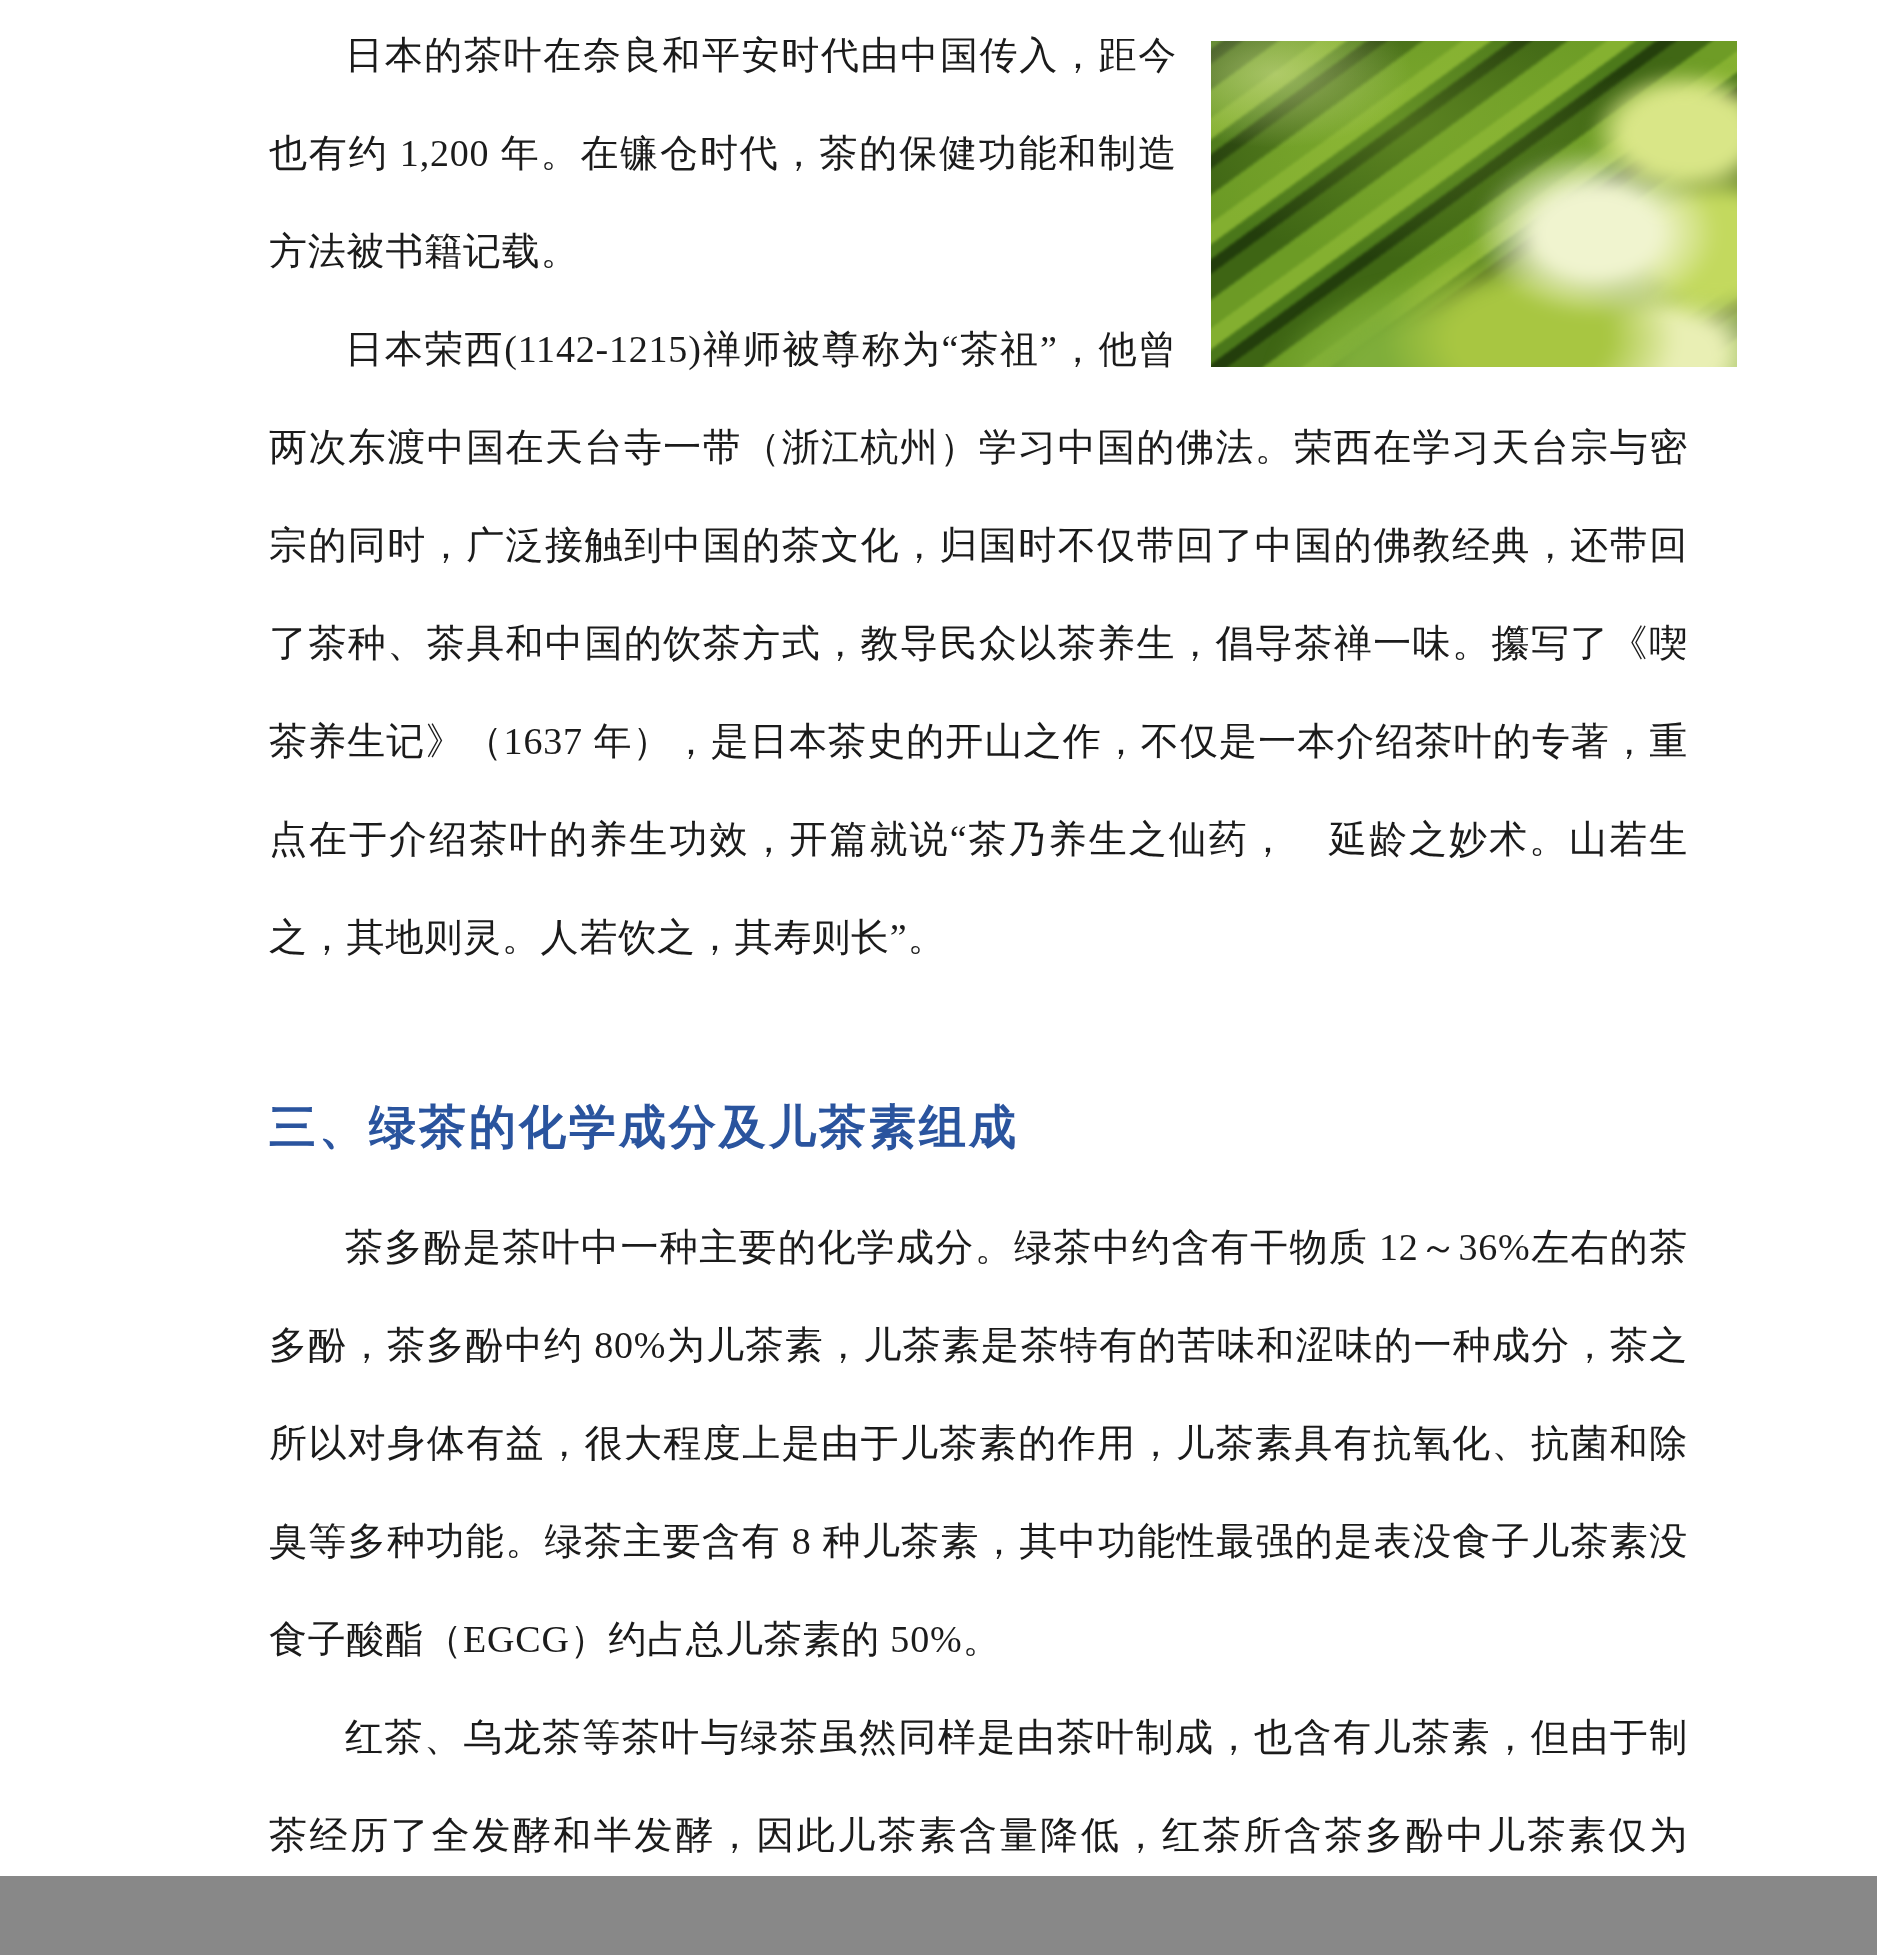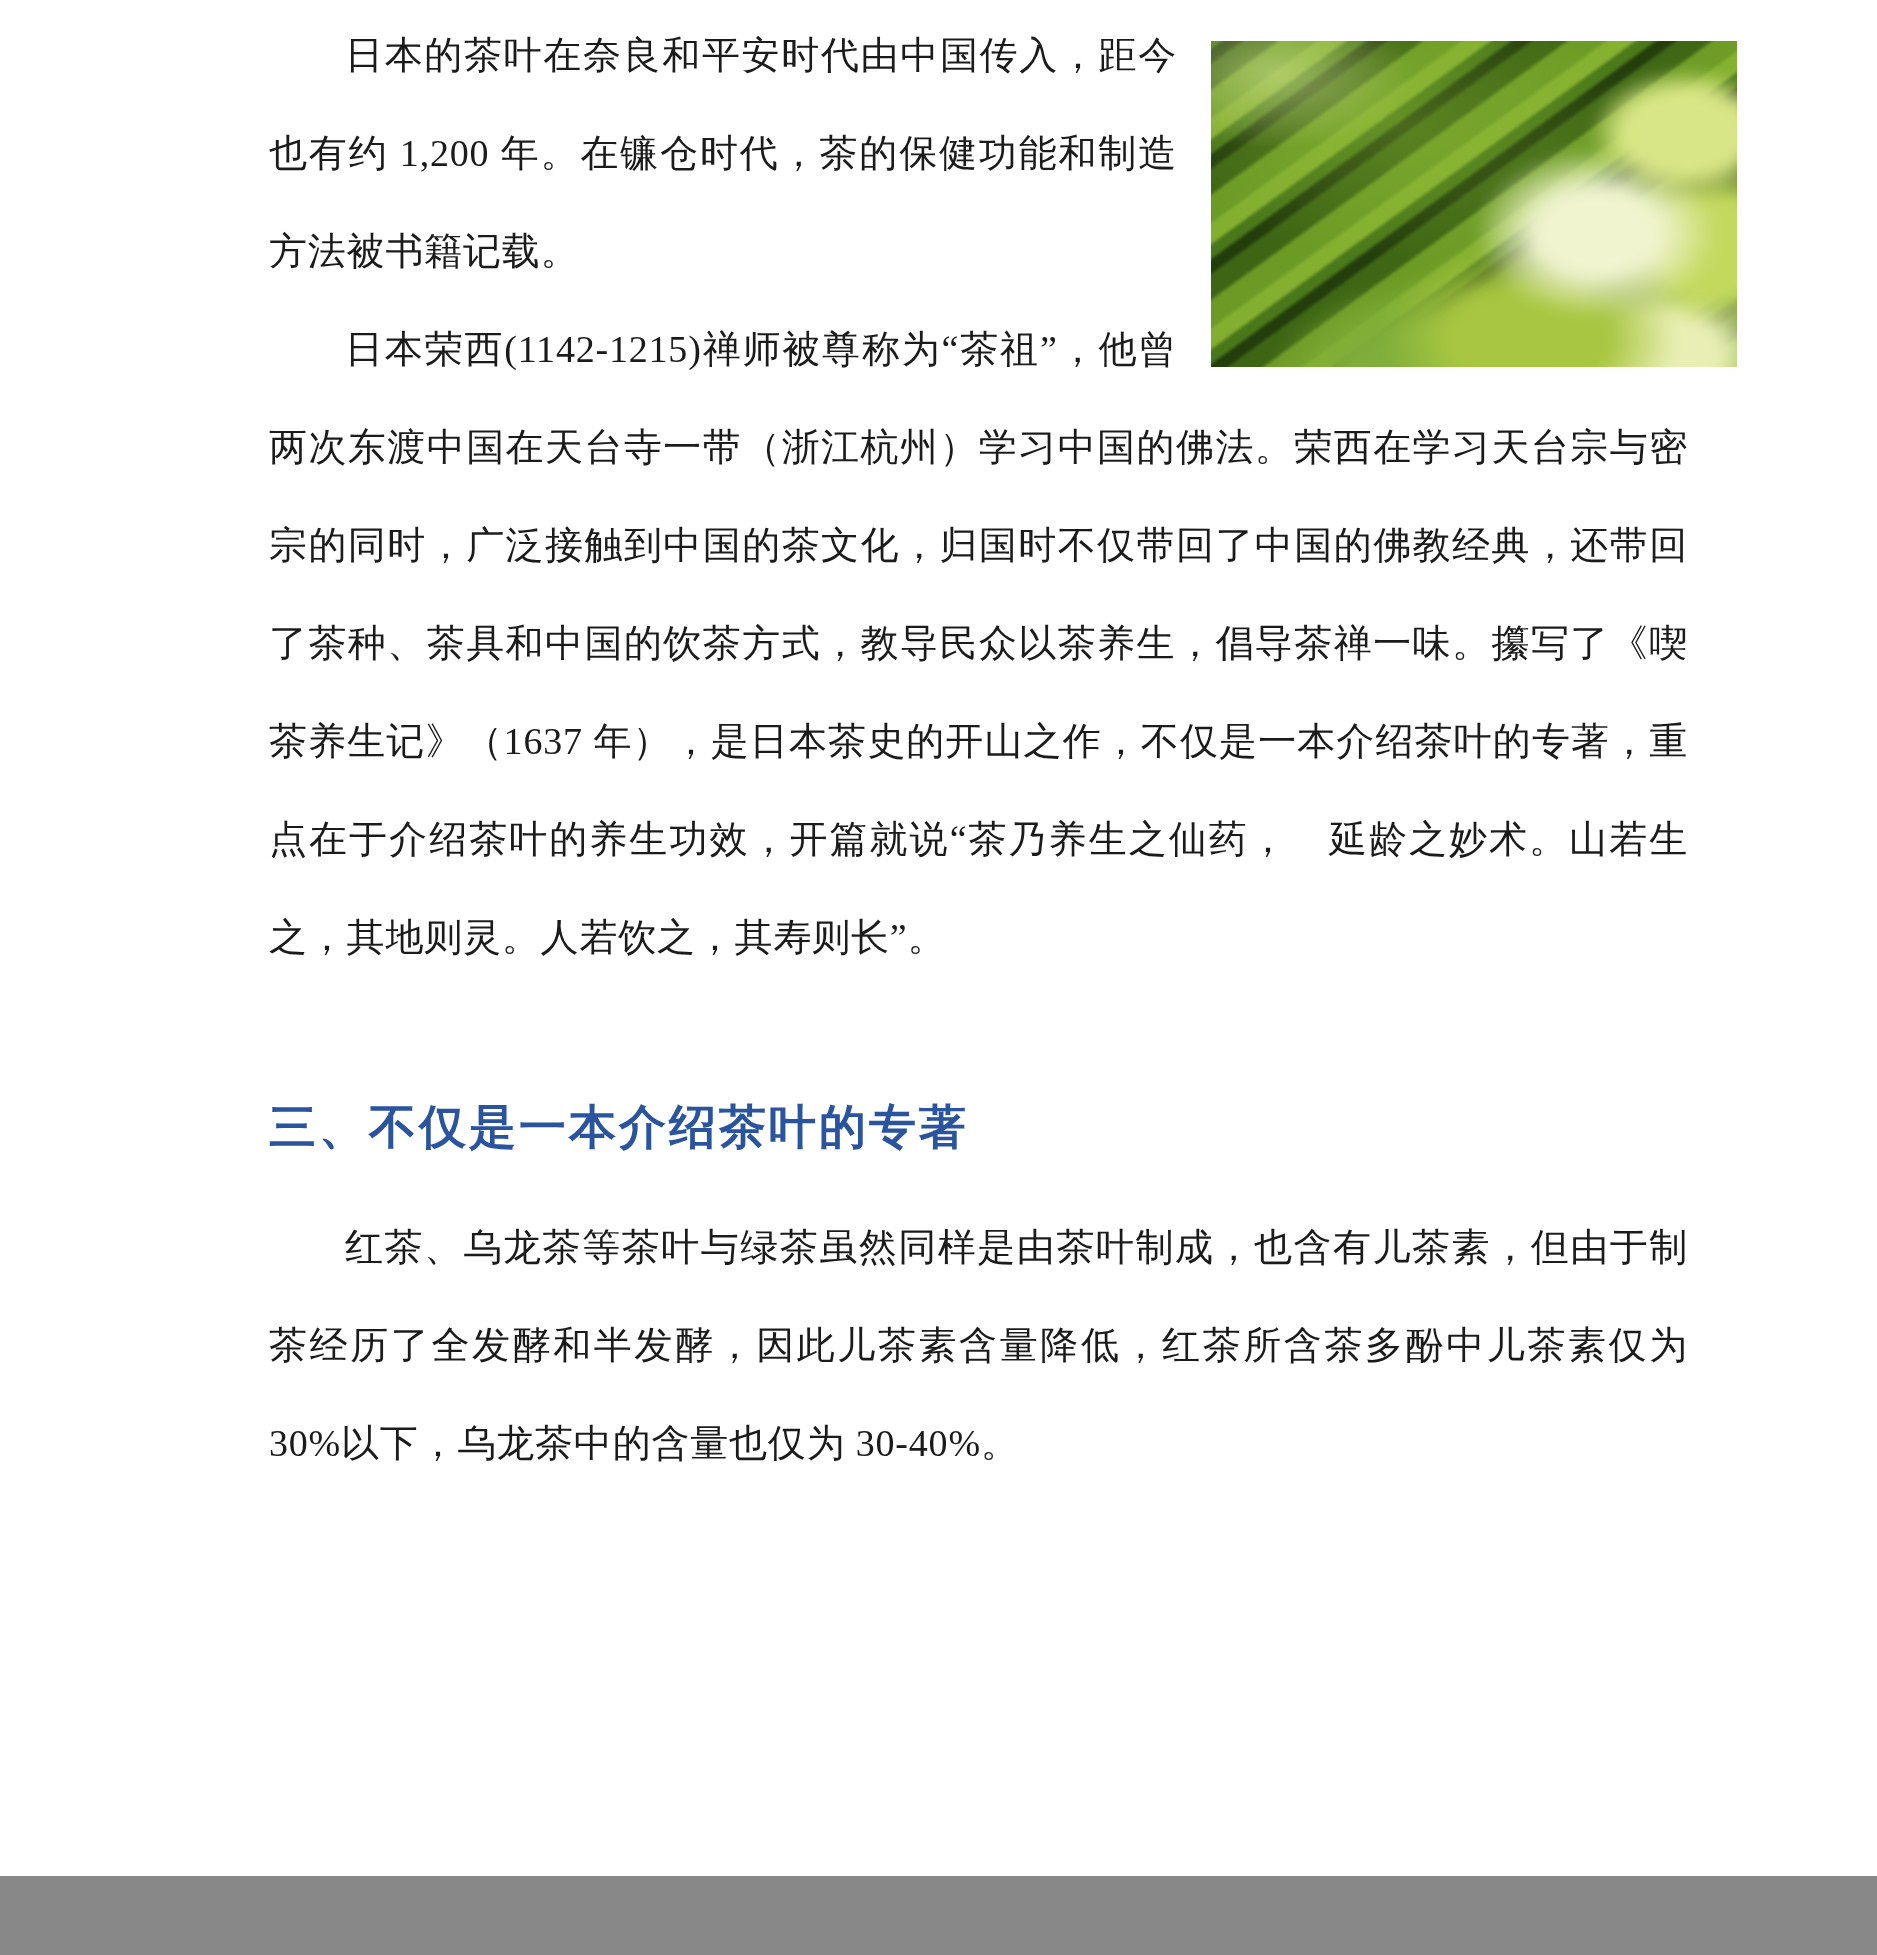"三、不仅是一本介绍茶叶的专著" h2.section-heading { text: 不仅是一本介绍茶叶的专著 -> 绿茶的化学成分及儿茶素组成 }
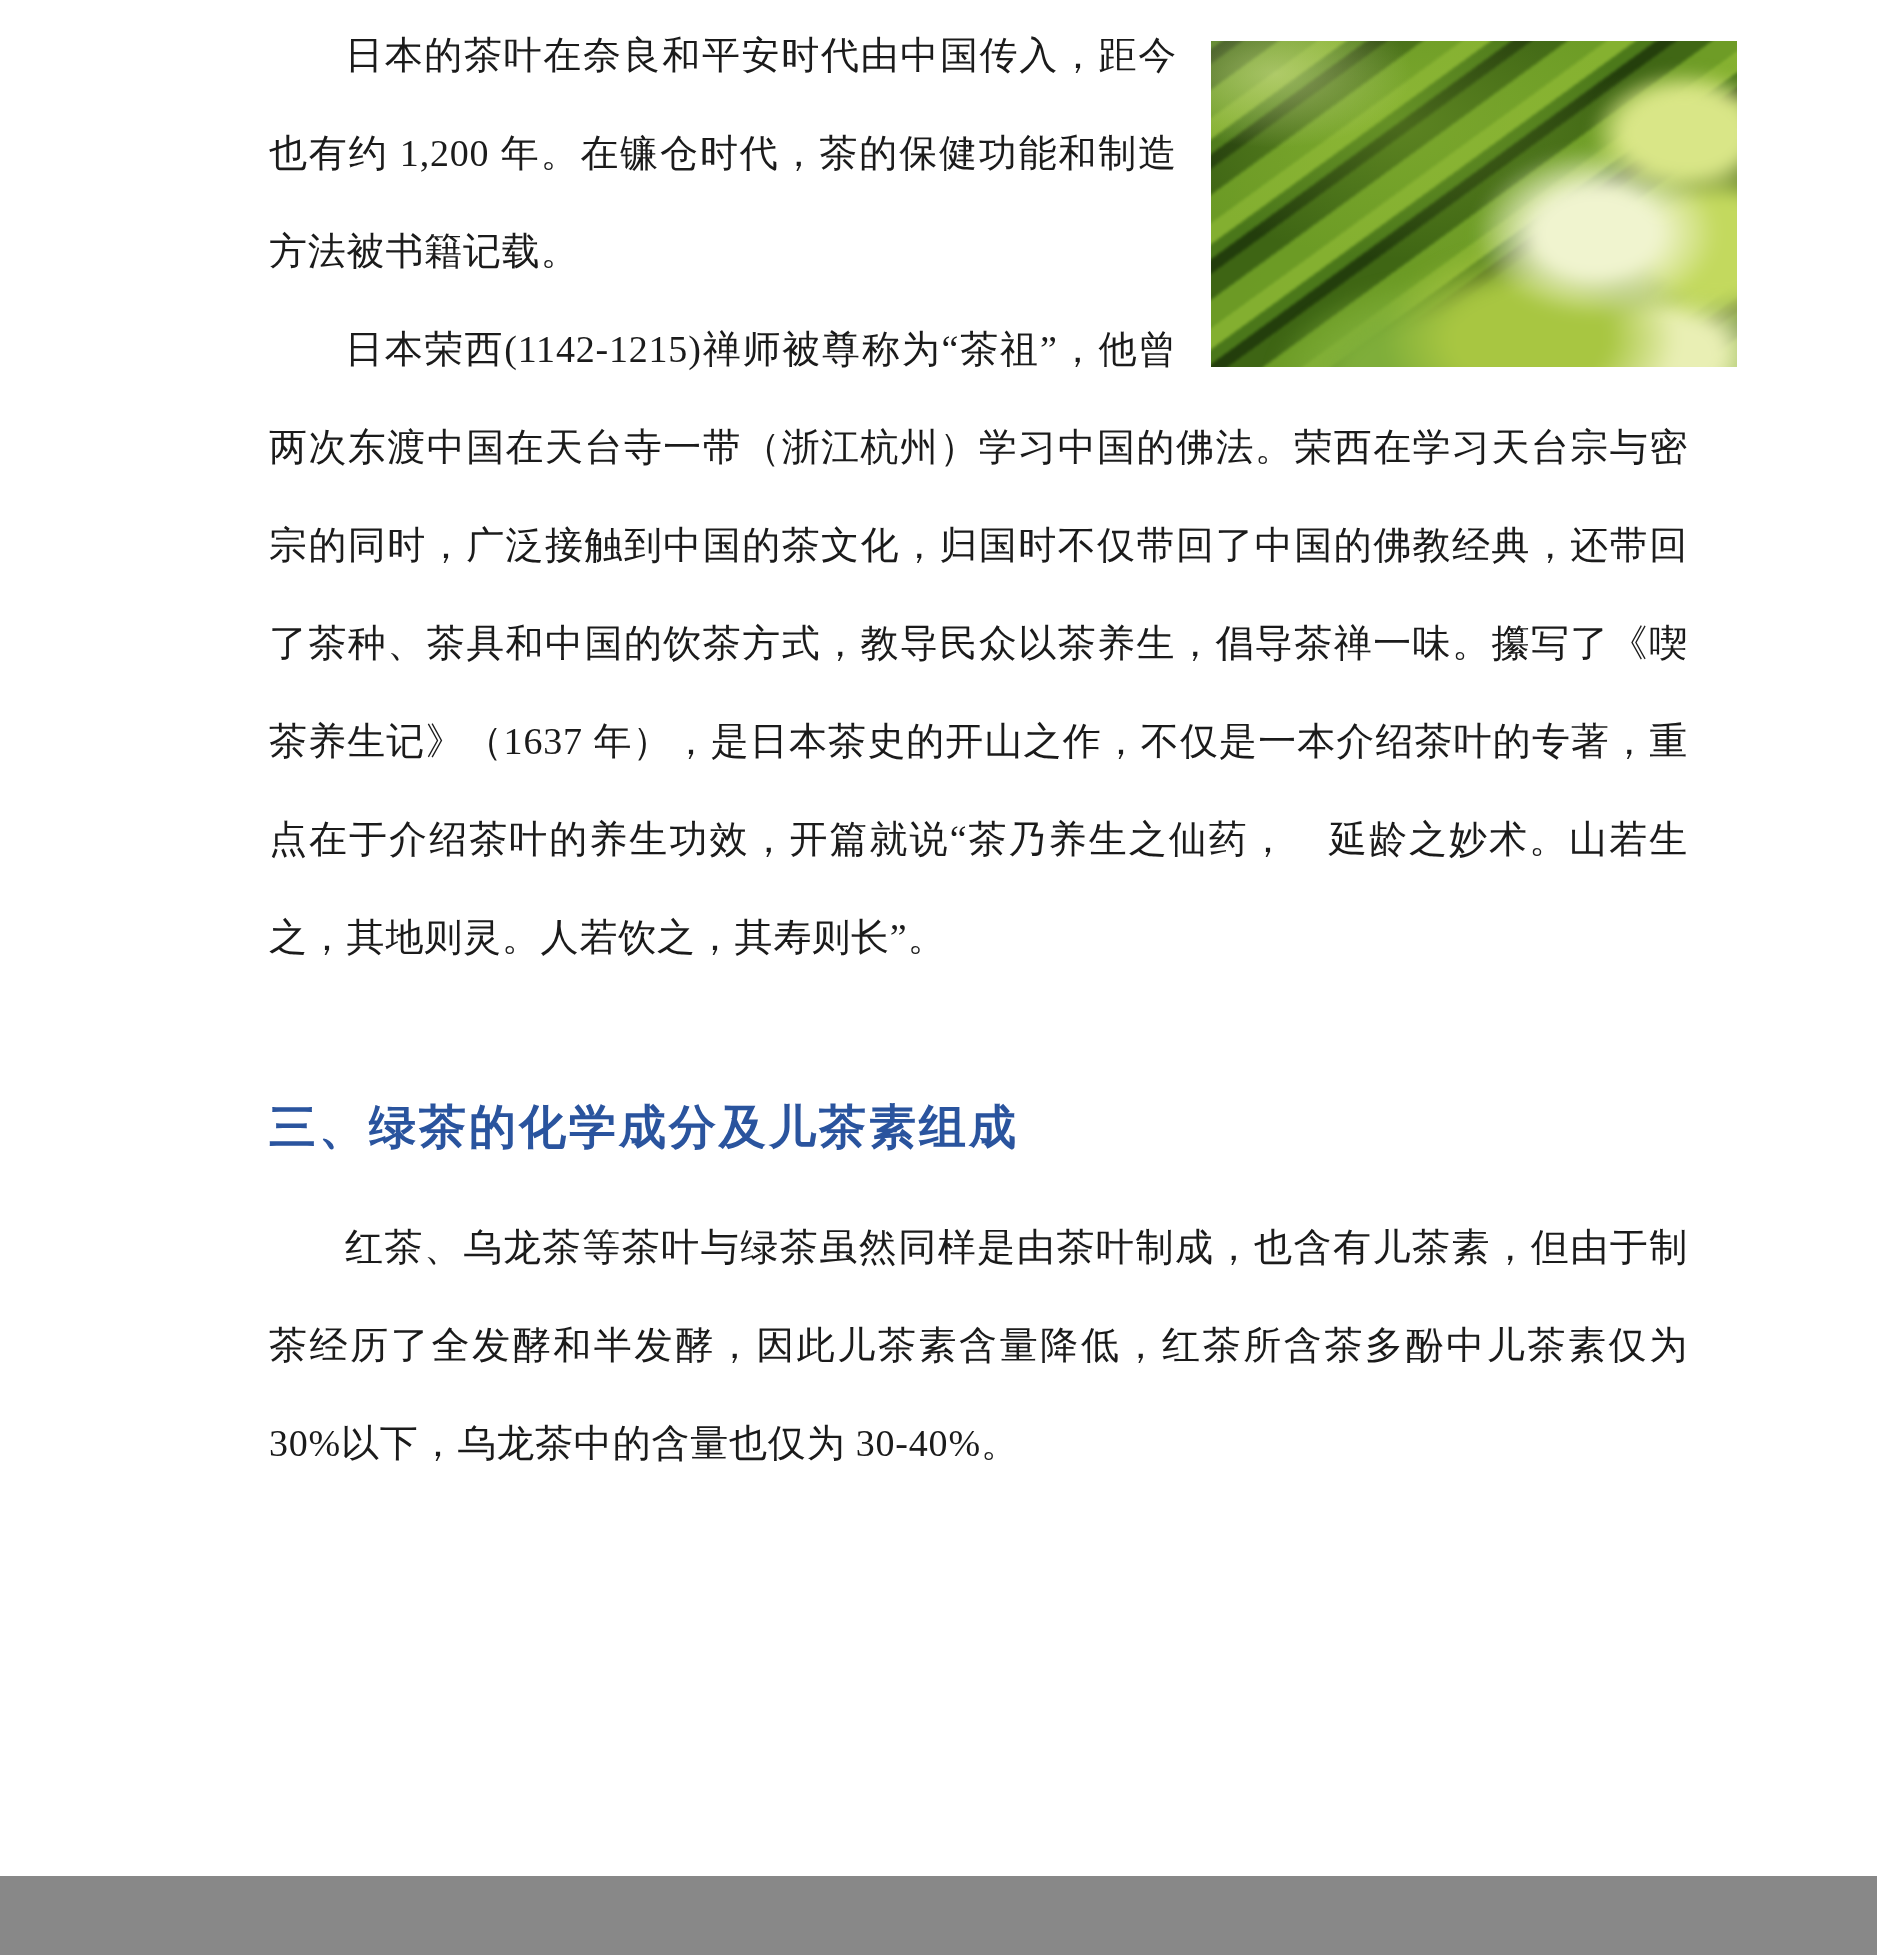"茶多酚是茶叶中一种主要的化学成分。绿茶中约含有干物质" p.body-para { html: none -> <p>茶多酚是茶叶中一种主要的化学成分。绿茶中约含有干物质 12～36%左右的茶多酚，茶多酚中约 80%为儿茶素，儿茶素是茶特有的苦味和涩味的一种成分，茶之所以对身体有益，很大程度上是由于儿茶素的作用，儿茶素具有抗氧化、抗菌和除臭等多种功能。绿茶主要含有 8 种儿茶素，其中功能性最强的是表没食子儿茶素没食子酸酯（EGCG）约占总儿茶素的 50%。</p> }
